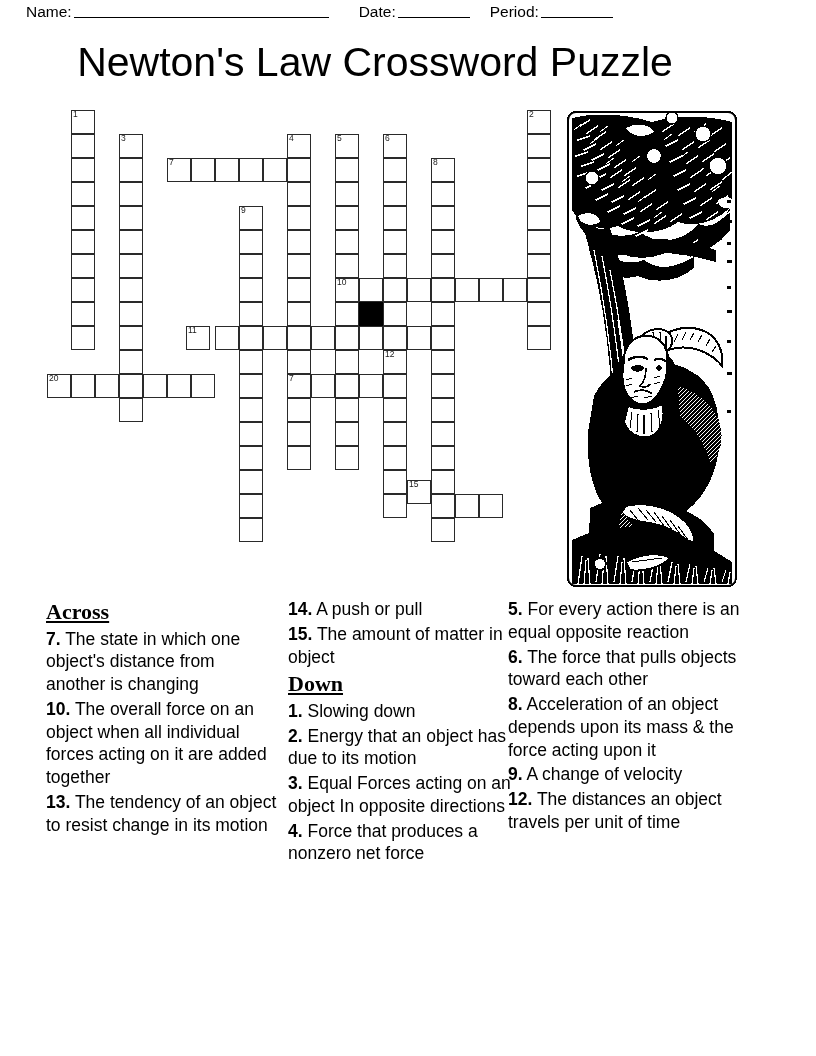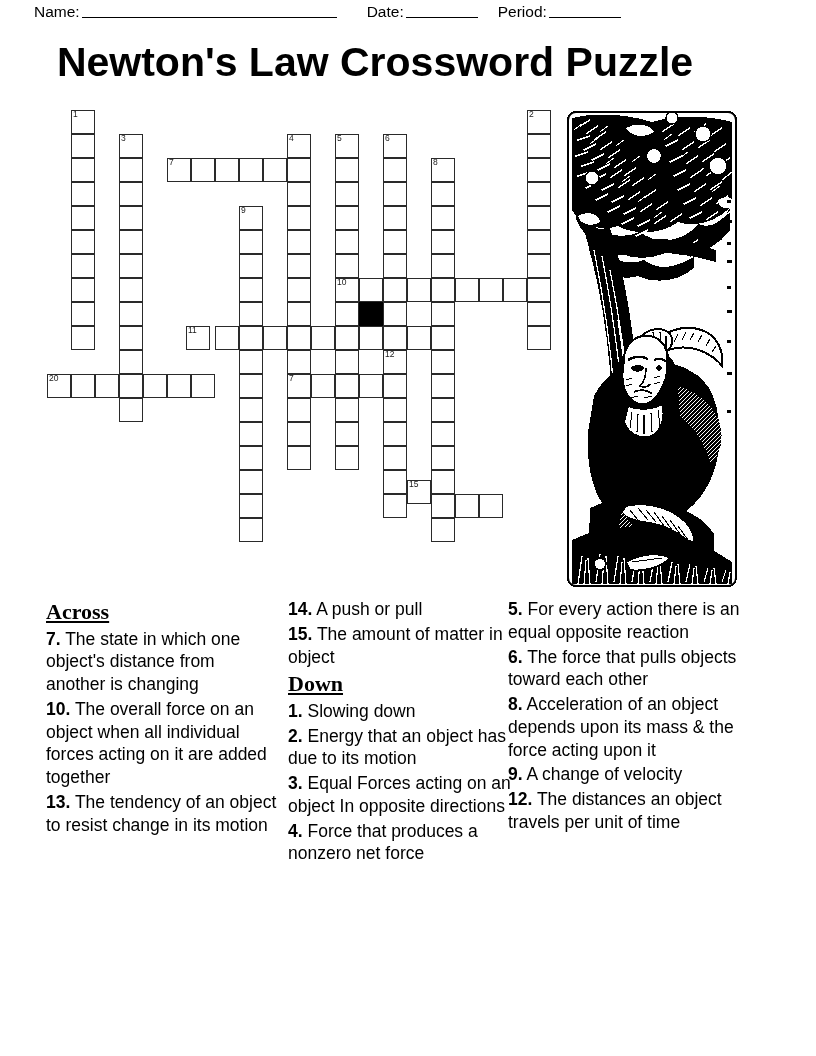"Name:" .hdr-name { margin-left: 34px -> 26px }
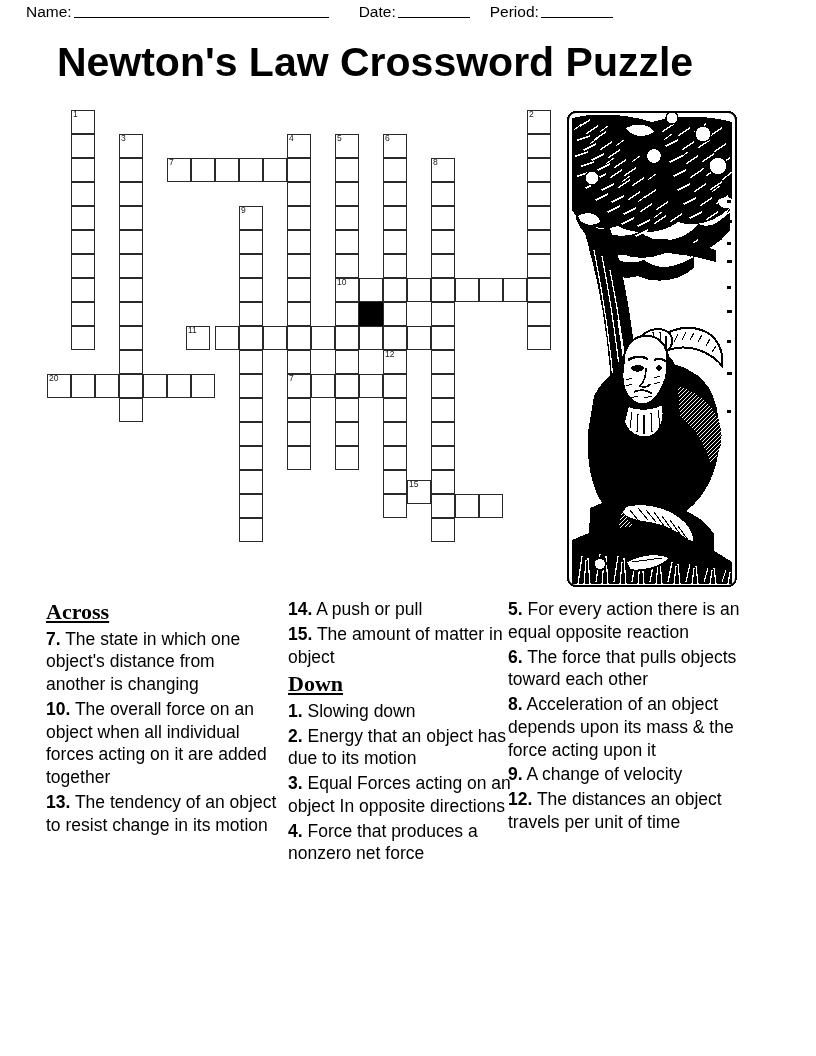"Newton's Law Crossword Puzzle" .title { font-weight: 700 -> 400 }
